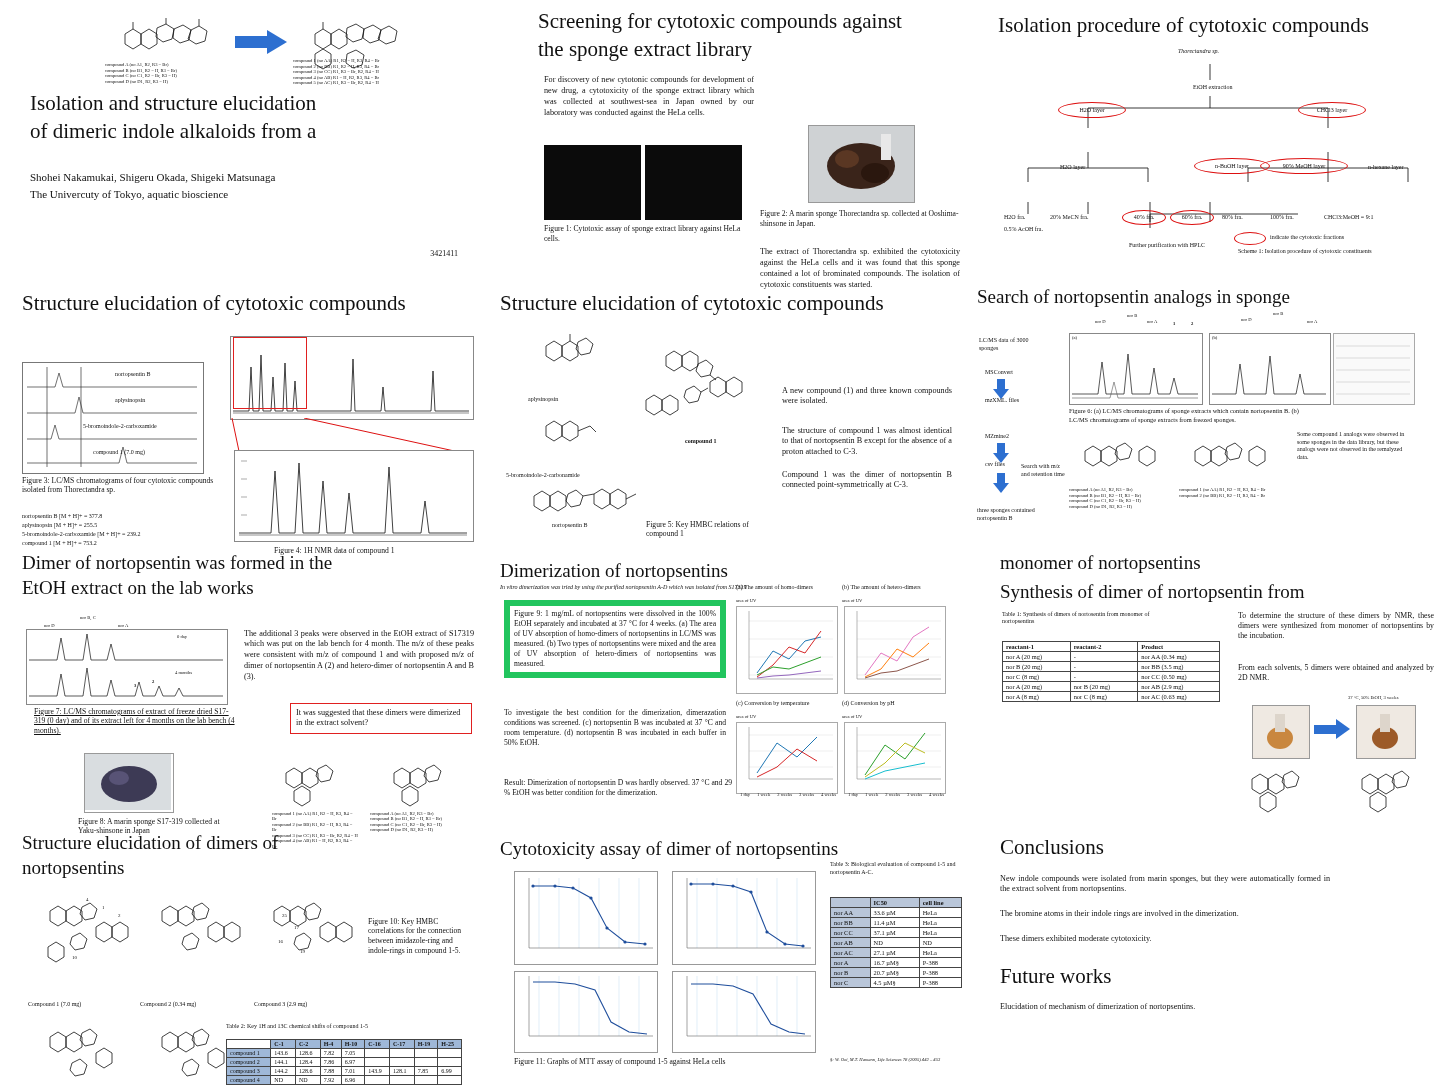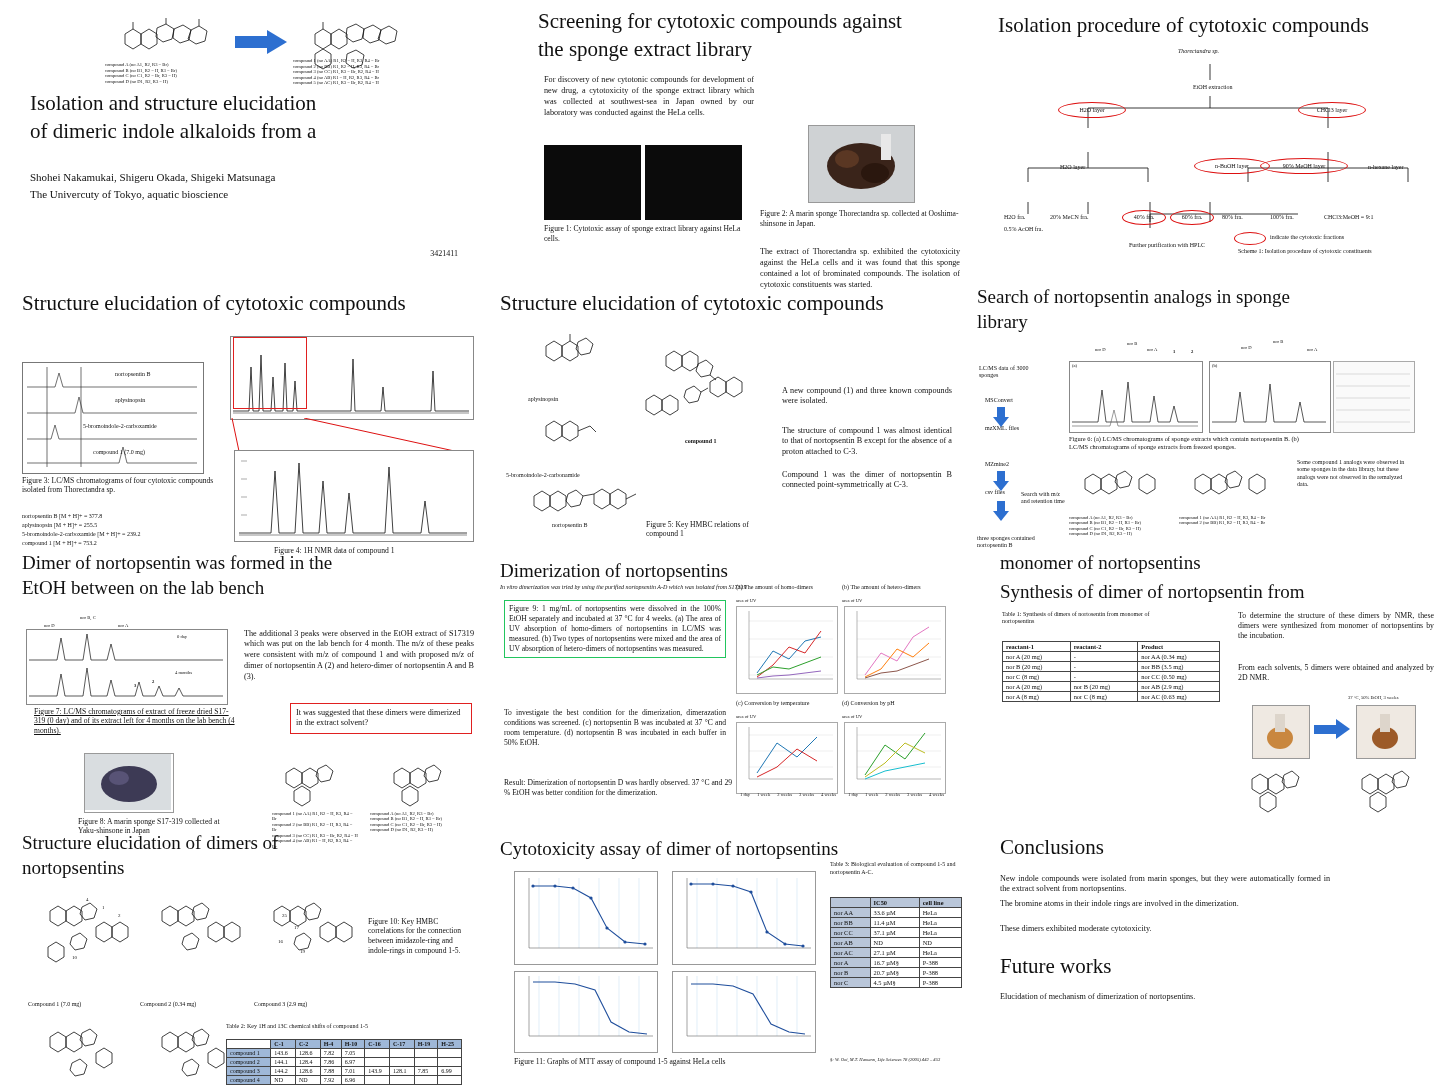"library" h1.slide-title { html: <h1>library</h1> -> none }
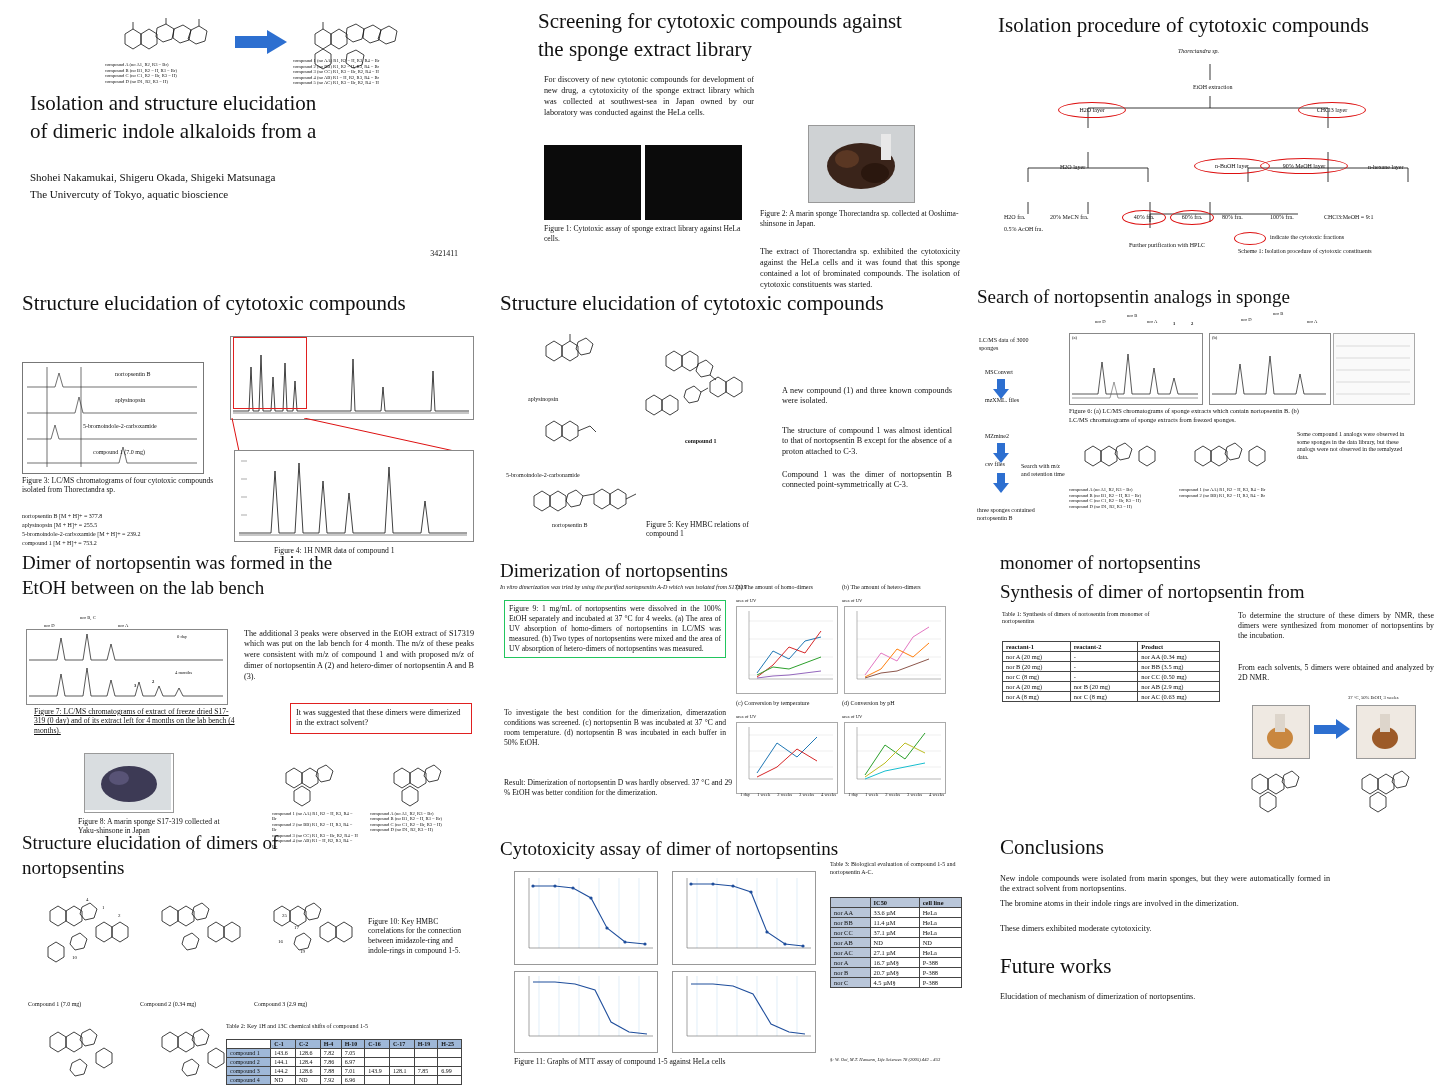"EtOH between on the lab" h1.slide-title { text: between on the lab bench -> extract on the lab works }
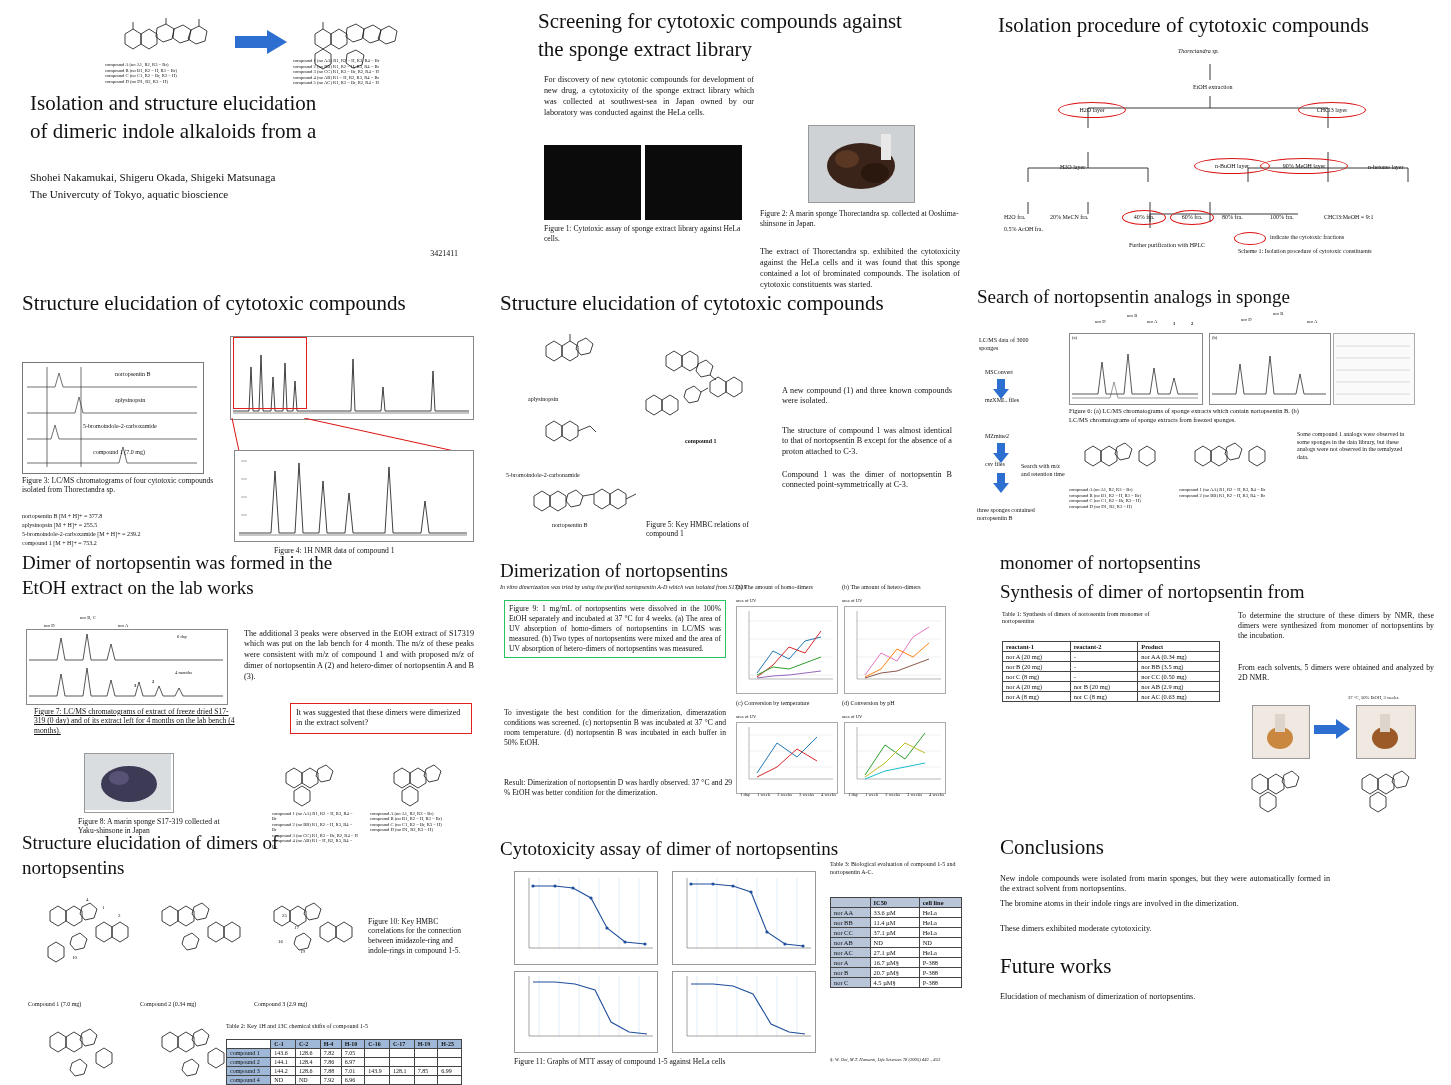"Figure 9: 1 mg/mL of" div { border: 1px solid #22c55e -> 6px solid #22c55e }
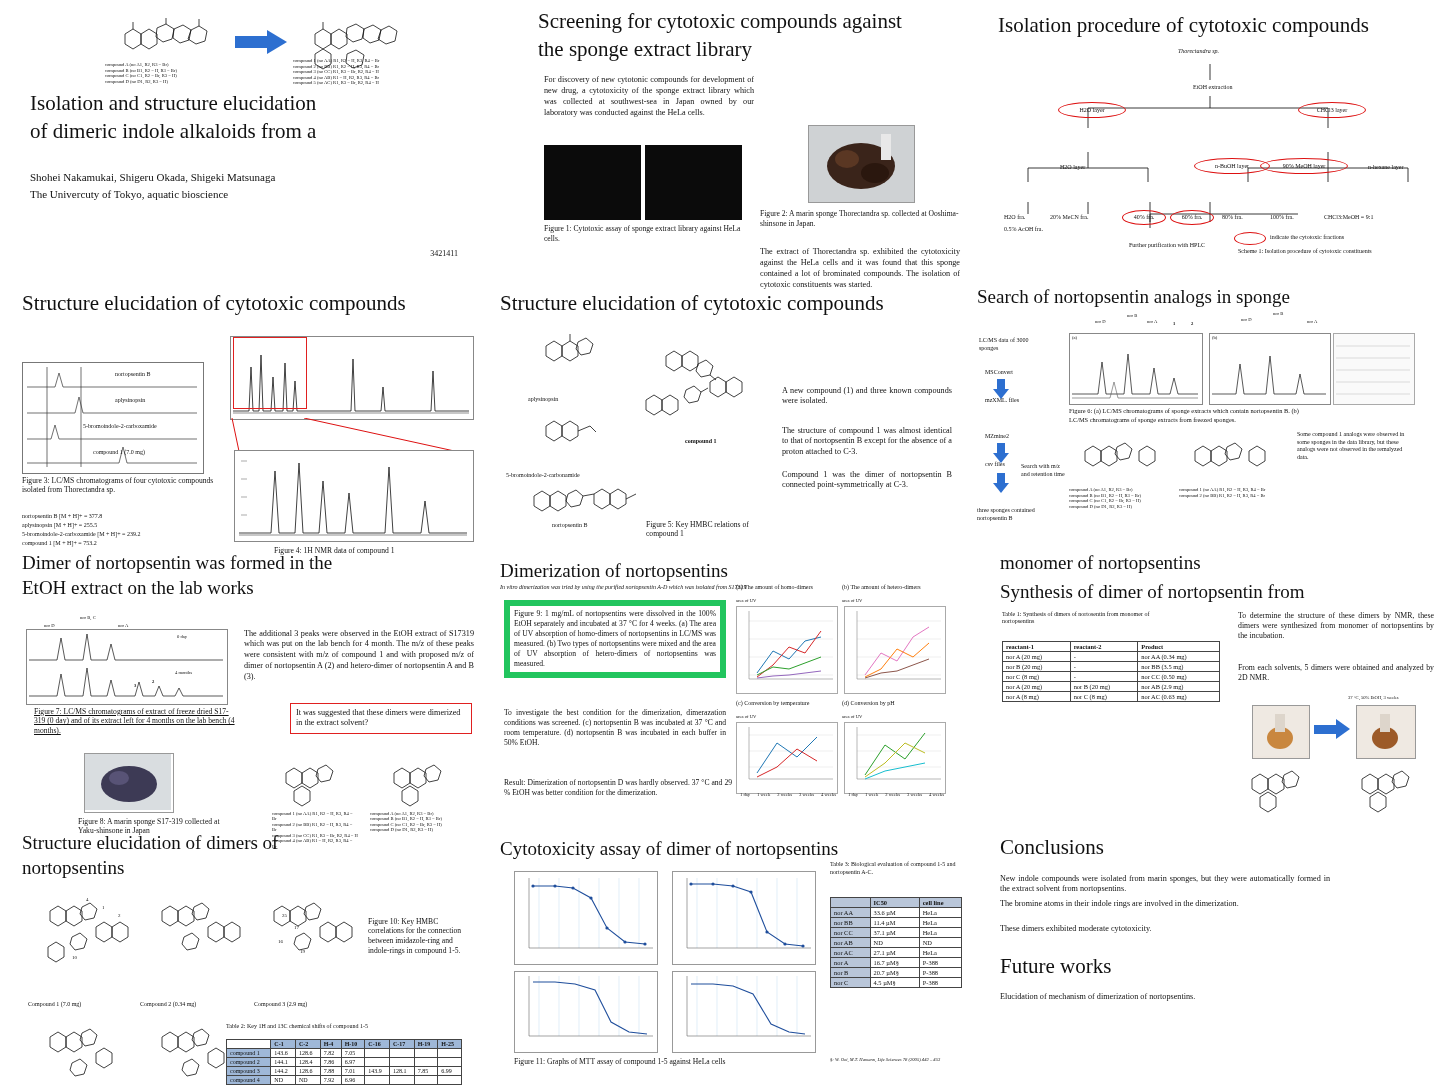"New indole compounds were isolated" div.body-txt { margin-bottom: 4px -> 14px }
